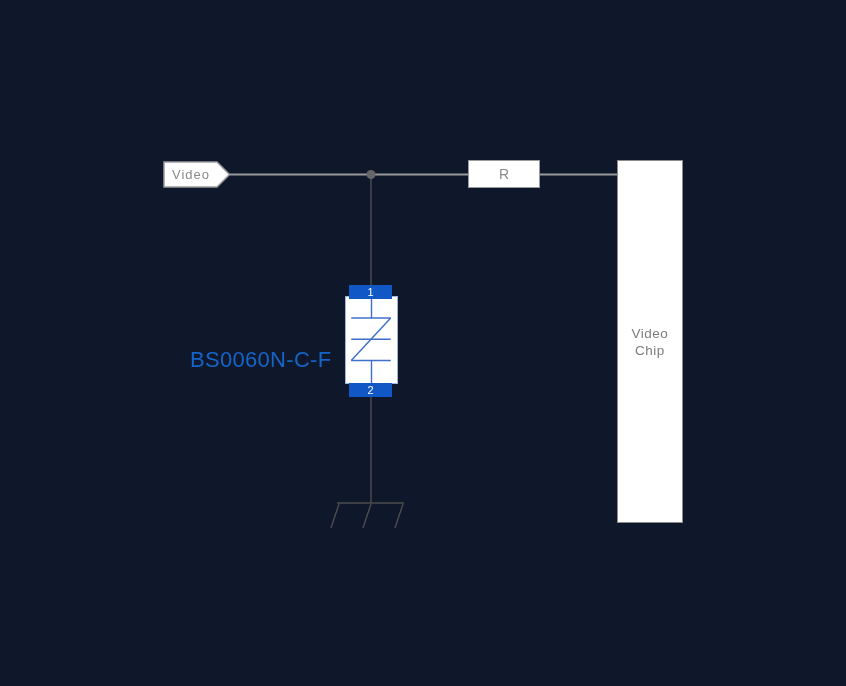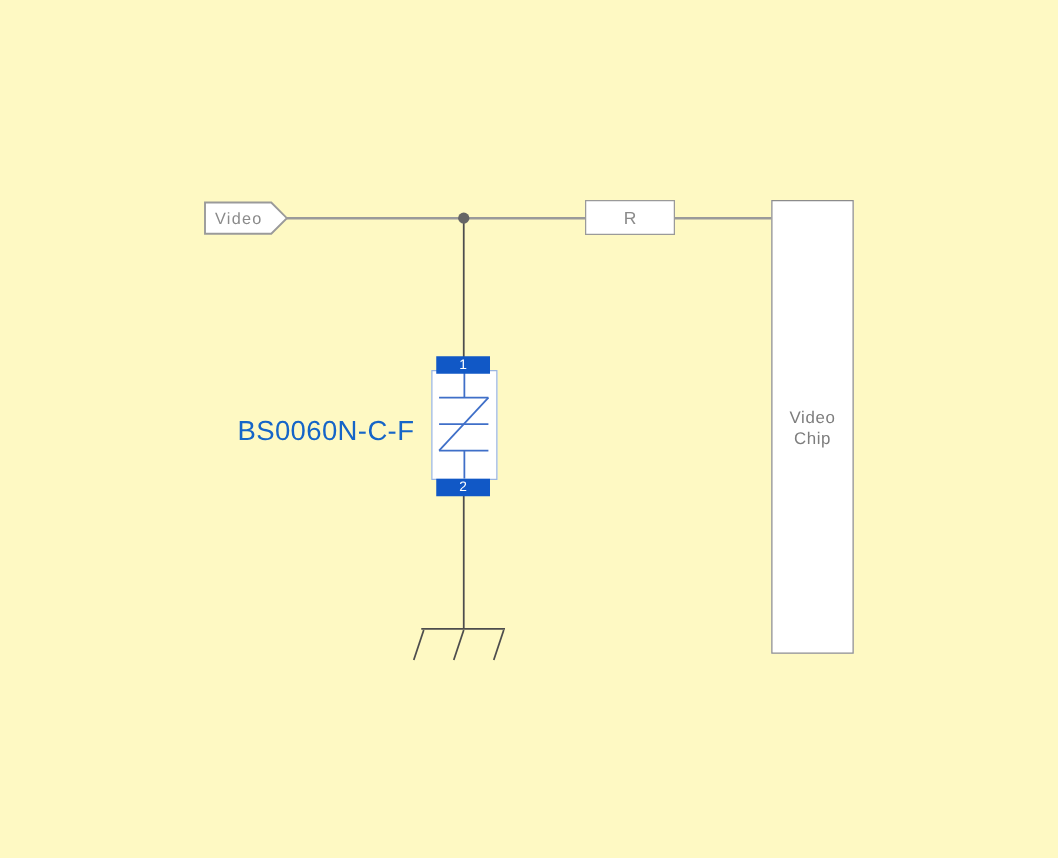"Video" .canvas { background: #fef9c3 -> #0f172a }
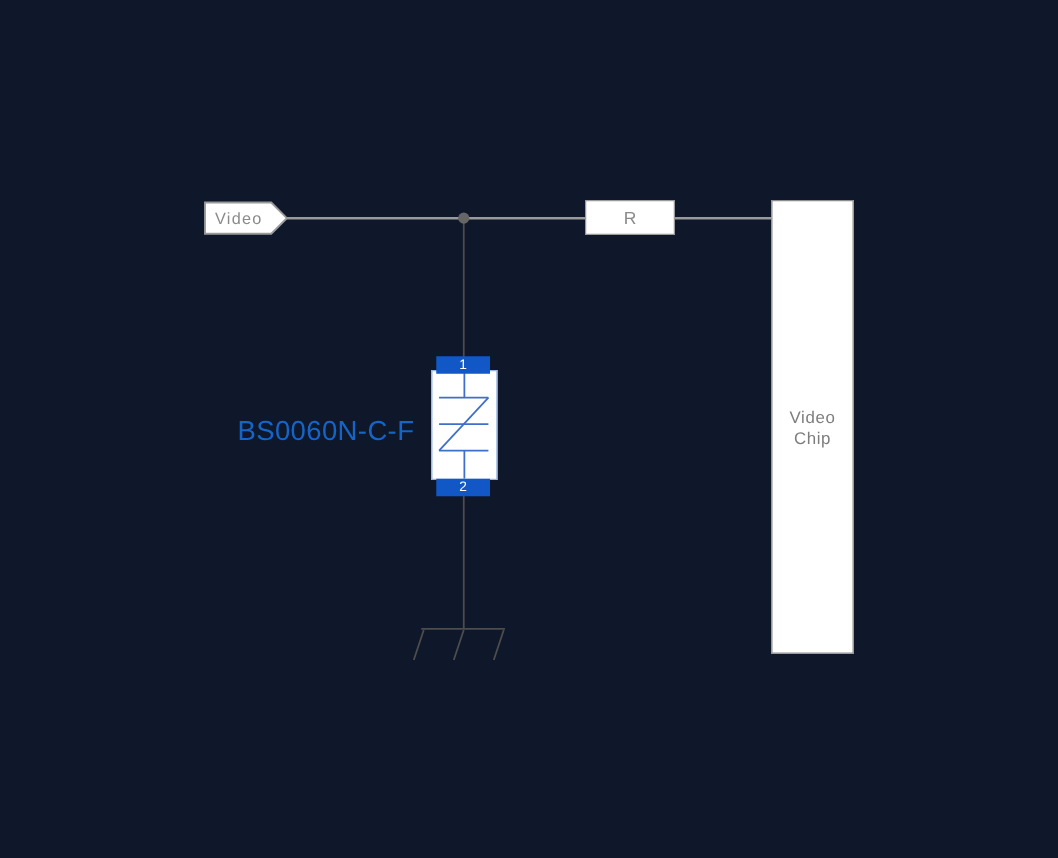"BS0060N-C-F" .part-number { top: 332px -> 347px }
